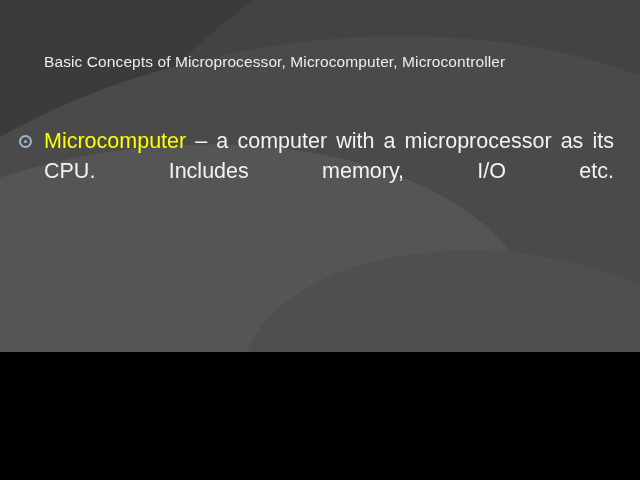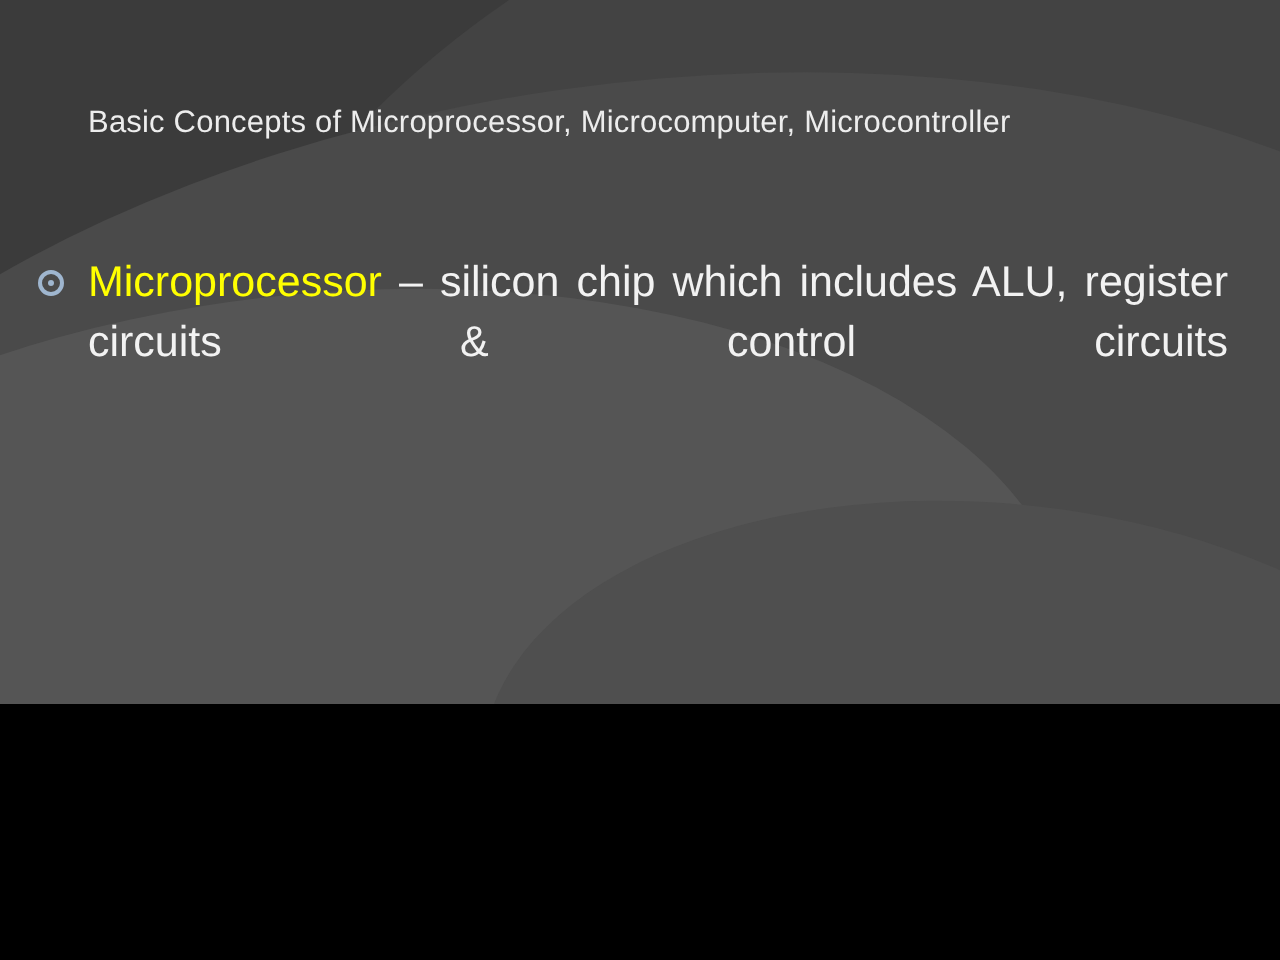"Microcomputer – a computer with" div.bullet { html: none -> <div> <span></span> <div><span>Microcomputer</span><span> – a computer with a microprocessor as its CPU. Includes memory, I/O etc.</span></div> </div> }
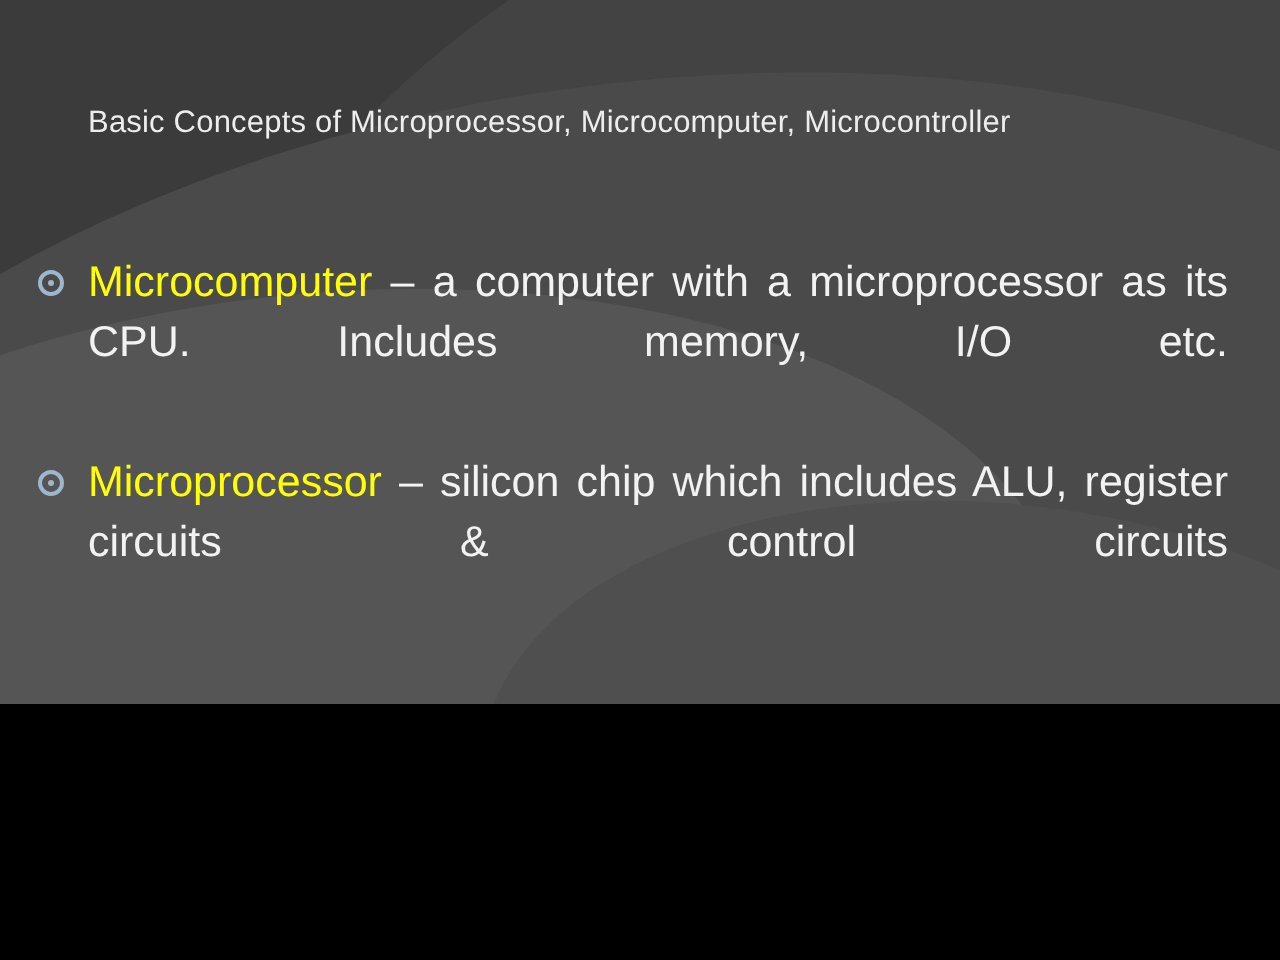"Microprocessor – silicon chip which" div.bullet { html: <div> <span></span> <div><span>Microprocessor</span><span> – silicon chip which includes ALU, register circuits &amp; control circuits</span></div> </div> -> none }
